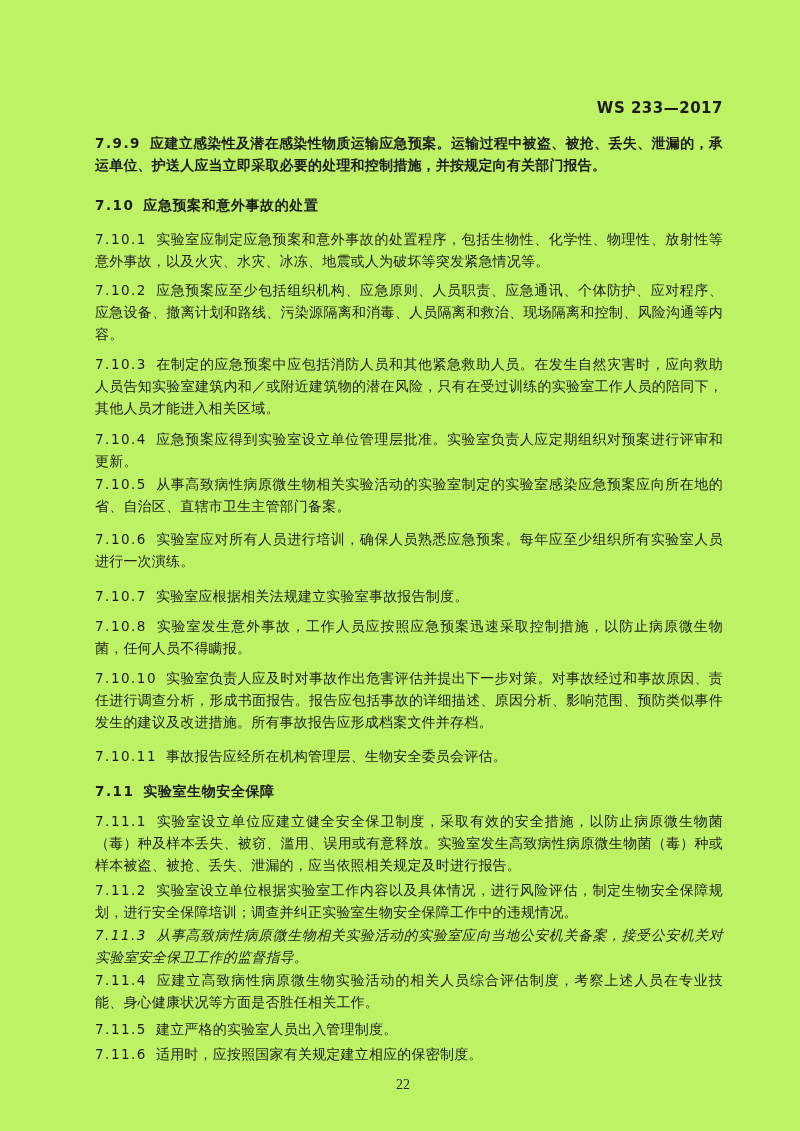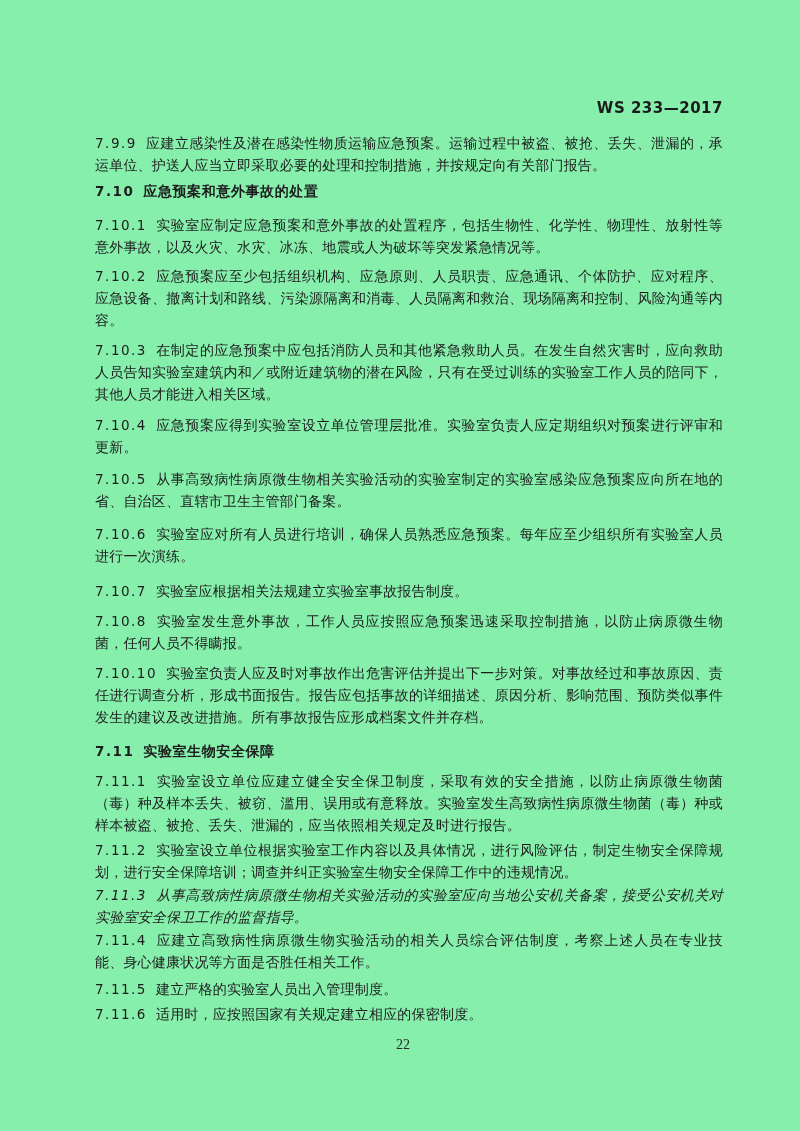"WS 233—2017" .page { background: #86efac -> #bef264 }
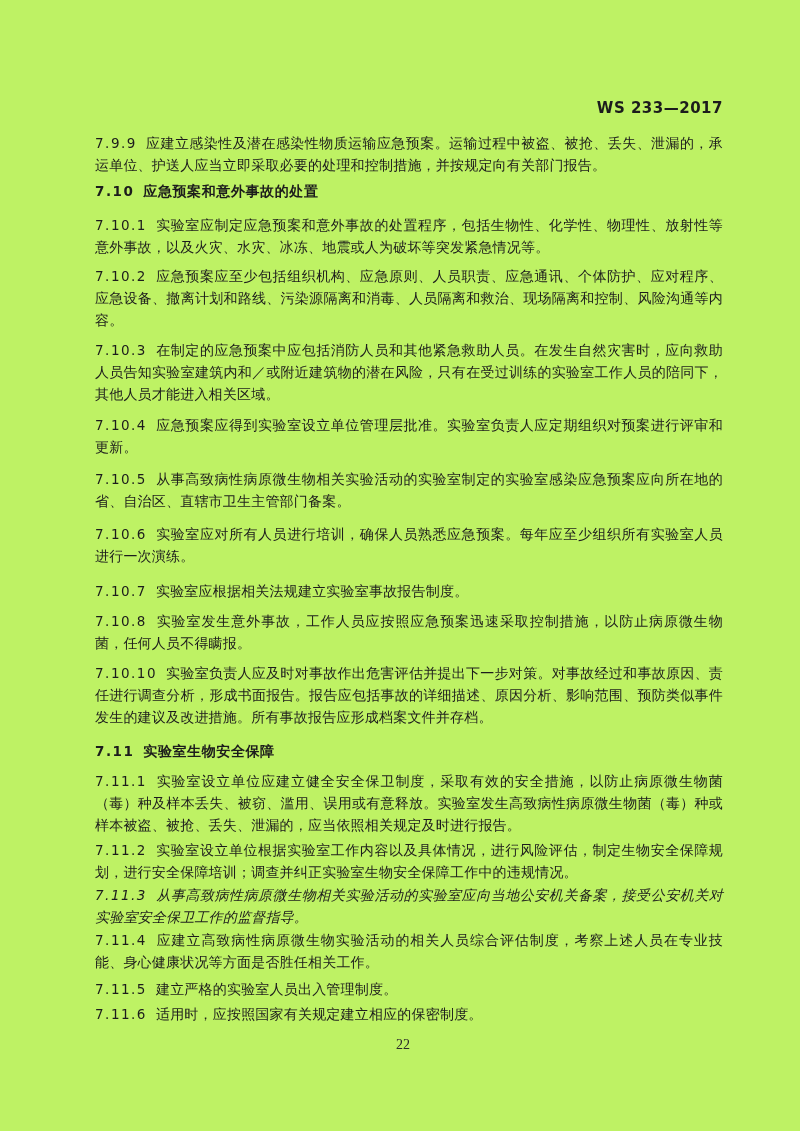"7.9.9" p.clause { font-weight: none -> bold; margin-bottom: 3px -> 17px }
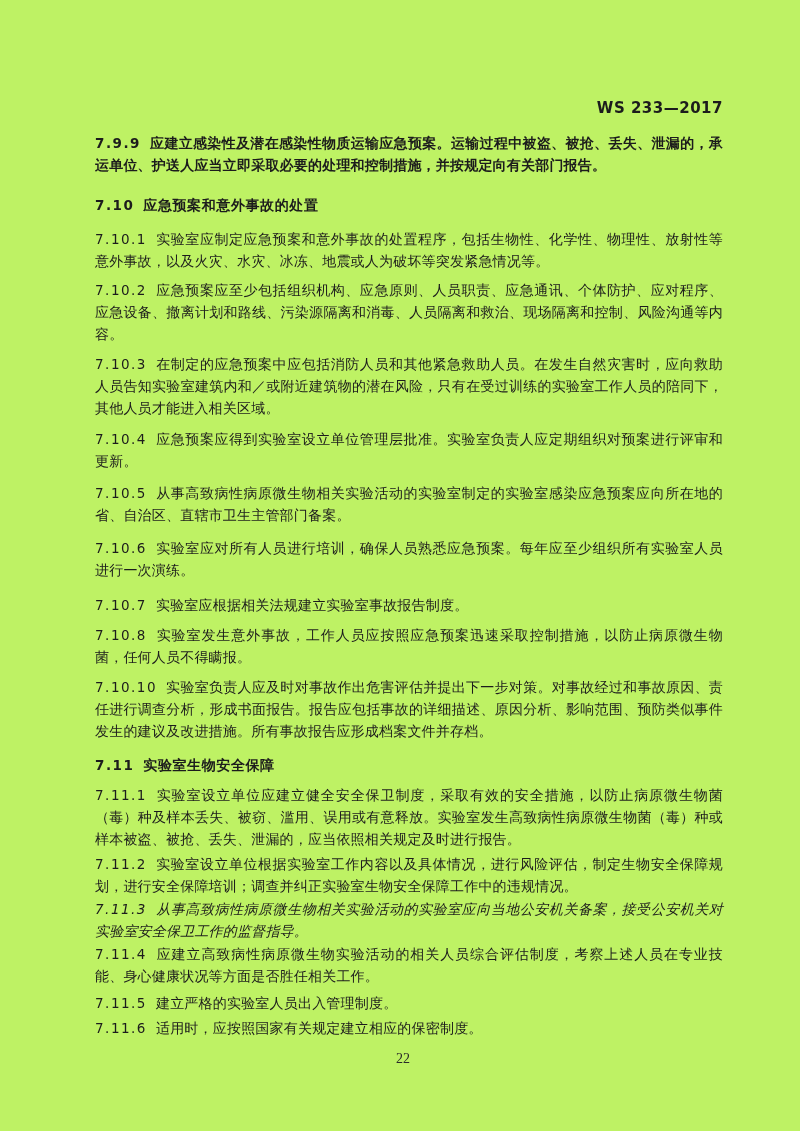"7.10.4" p.clause { margin-bottom: 9px -> none }
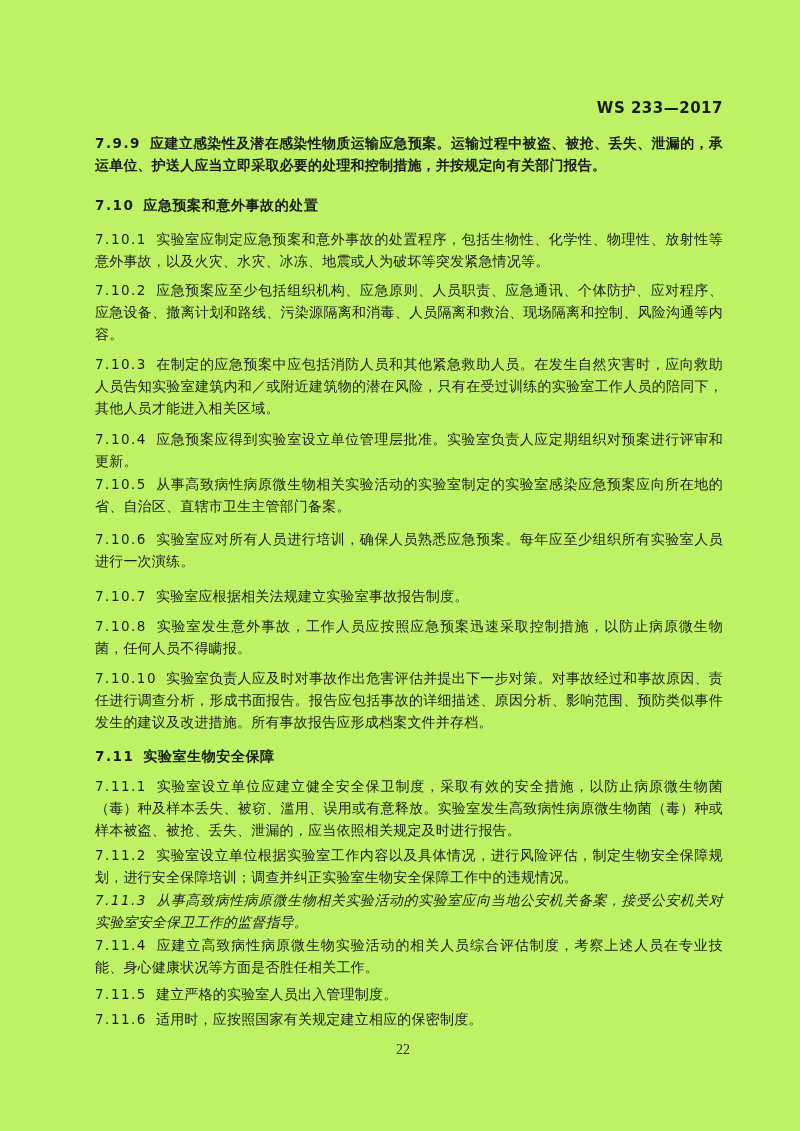"7.10.11 事故报告应经所在机构管理层、生物安全委员会评估。" p.clause { html: none -> <p><span>7.10.11</span><span>事故报告应经所在机构管理层、生物安全委员会评估。</span></p> }
